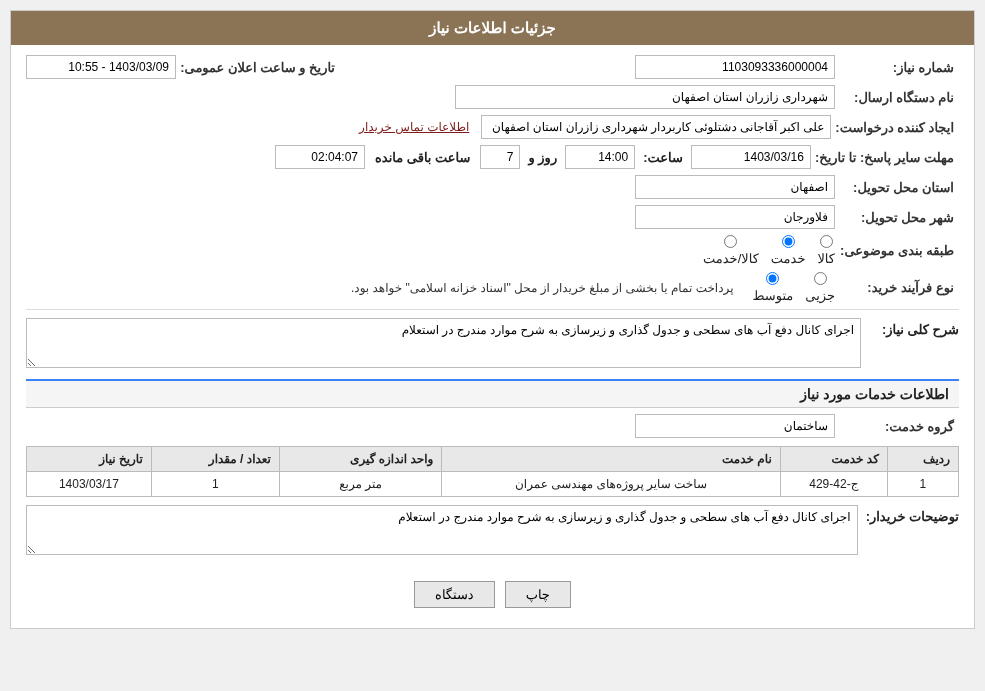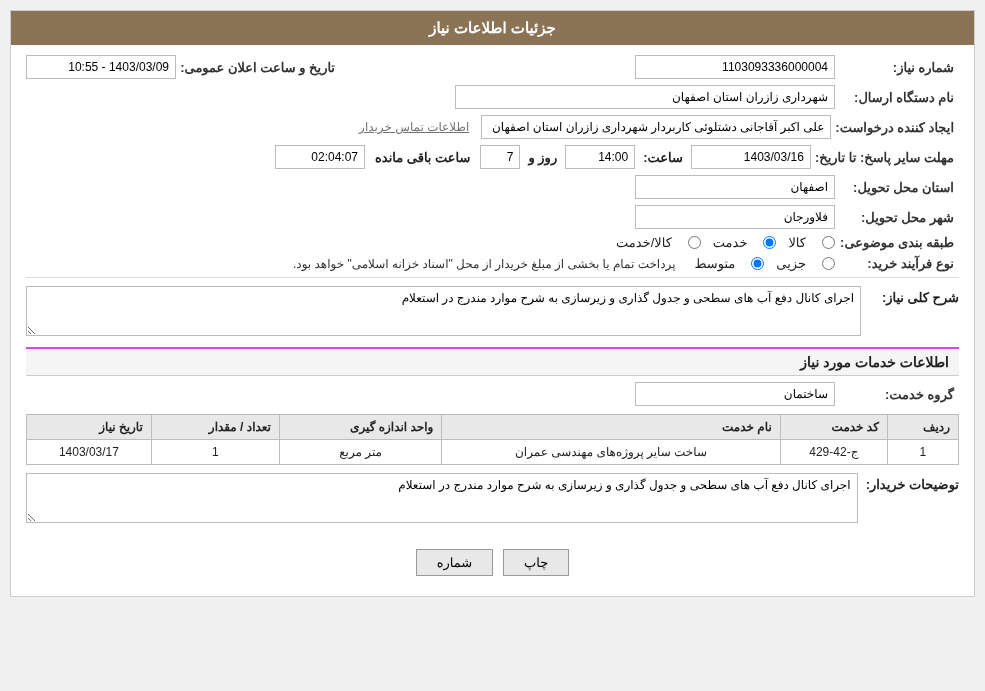"اطلاعات تماس خریدار" .link-blue { color: #737373 -> #7f1d1d }
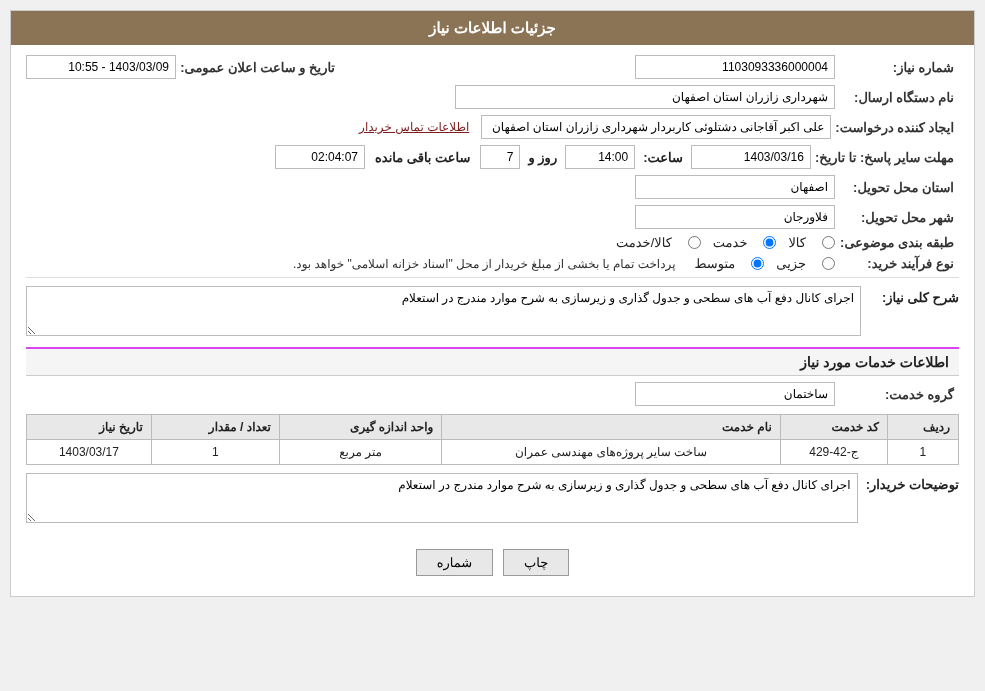"کالا/خدمت" .radio-label { flex-direction: none -> column; gap: 16px -> 3px }
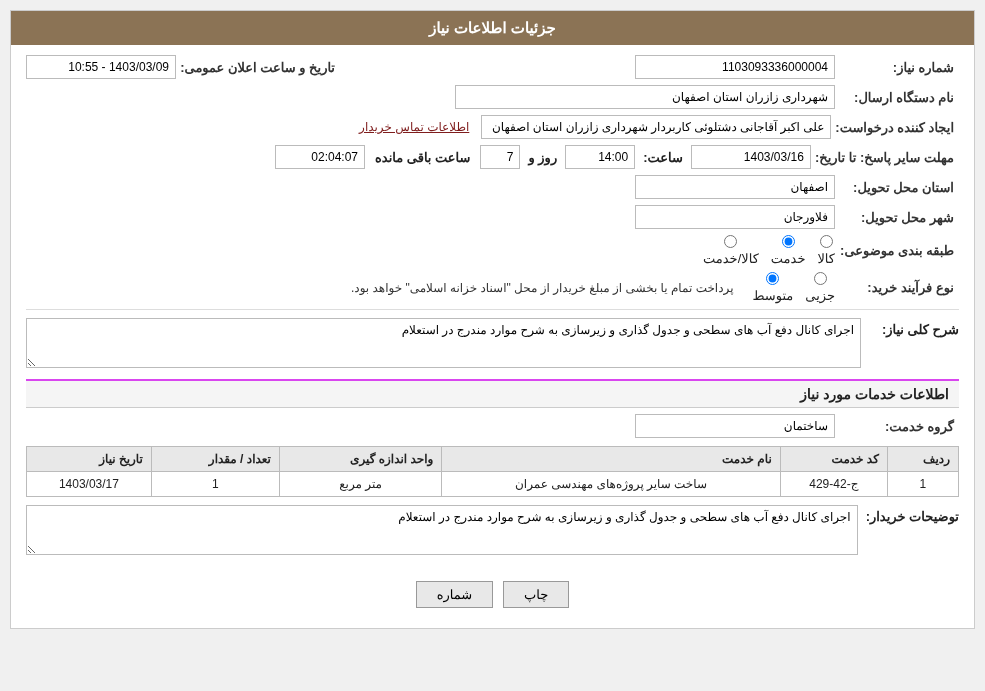"اطلاعات خدمات مورد نیاز" .section-title { border-top: 2px solid #d946ef -> 2px solid #3b82f6 }
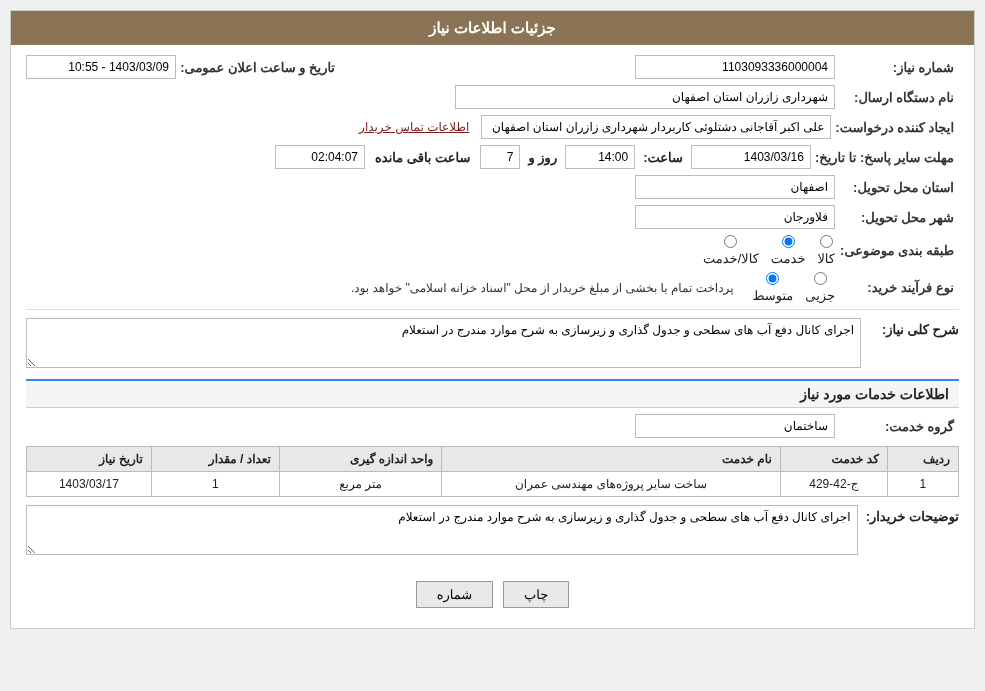"شماره" button.btn { text: شماره -> دستگاه }
